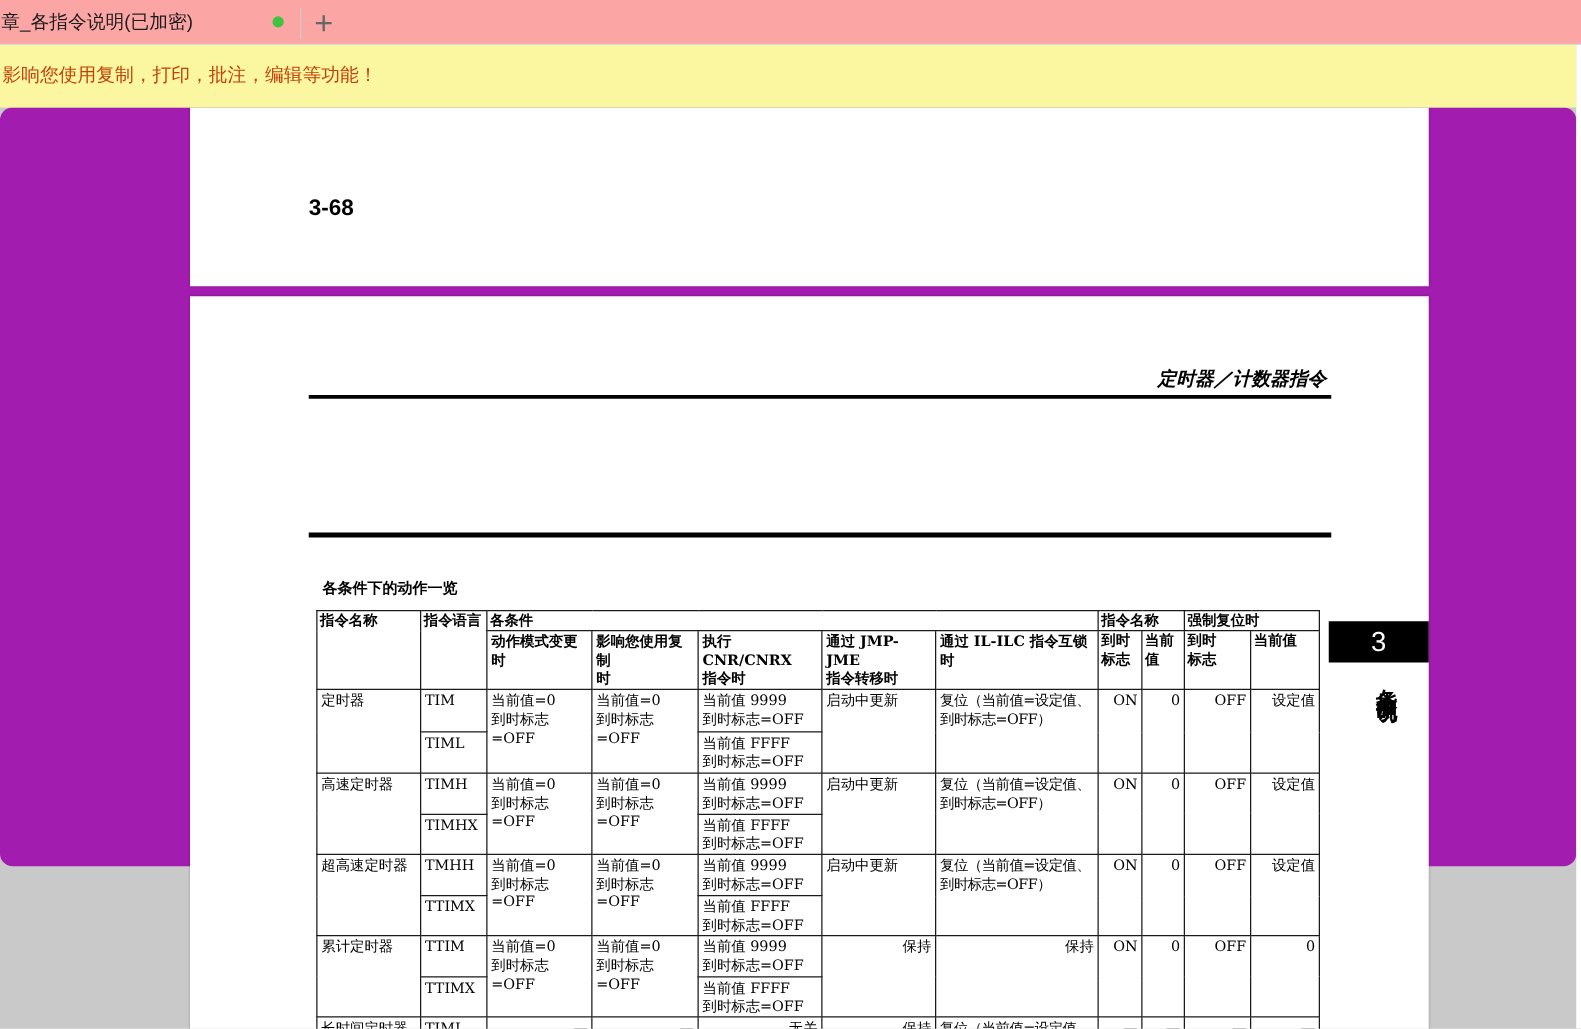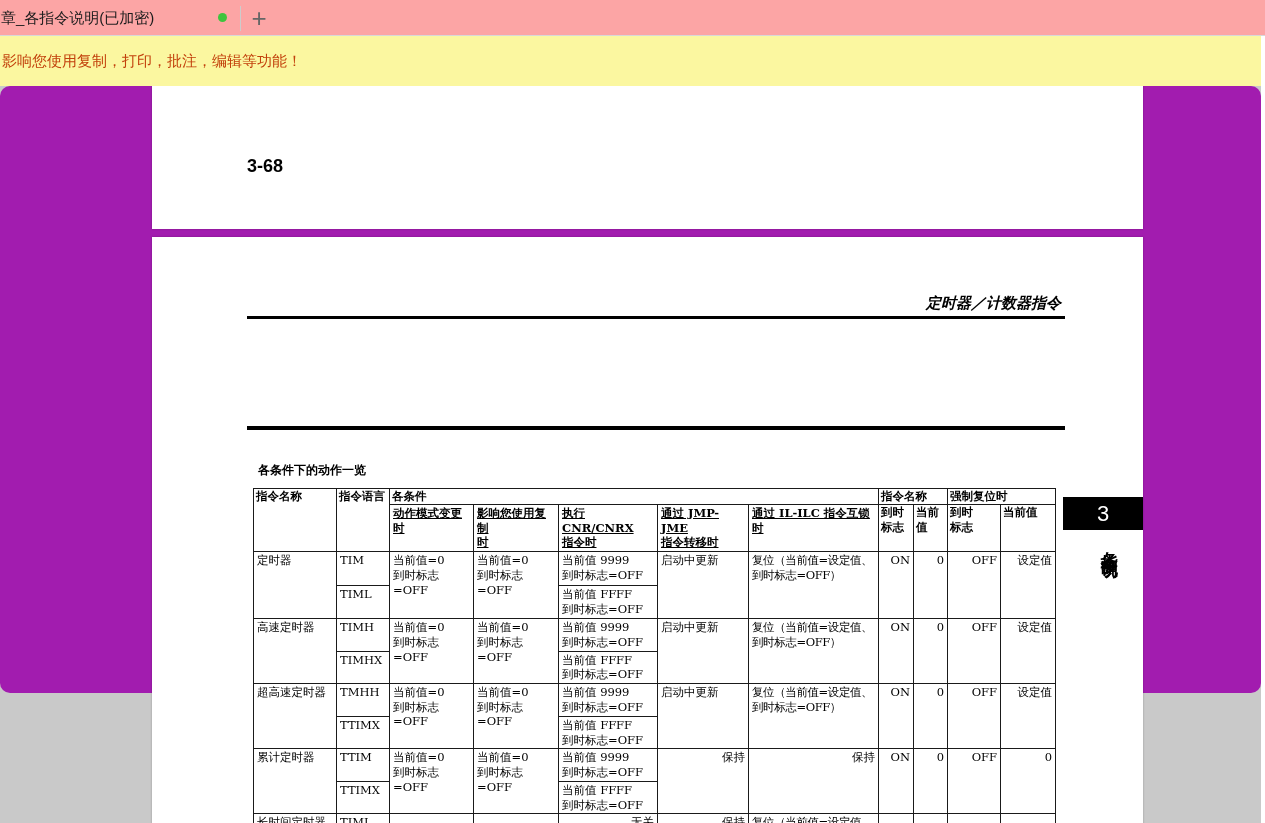"动作模式变更" .doc-table td.hdrL { text-decoration: underline -> none }
